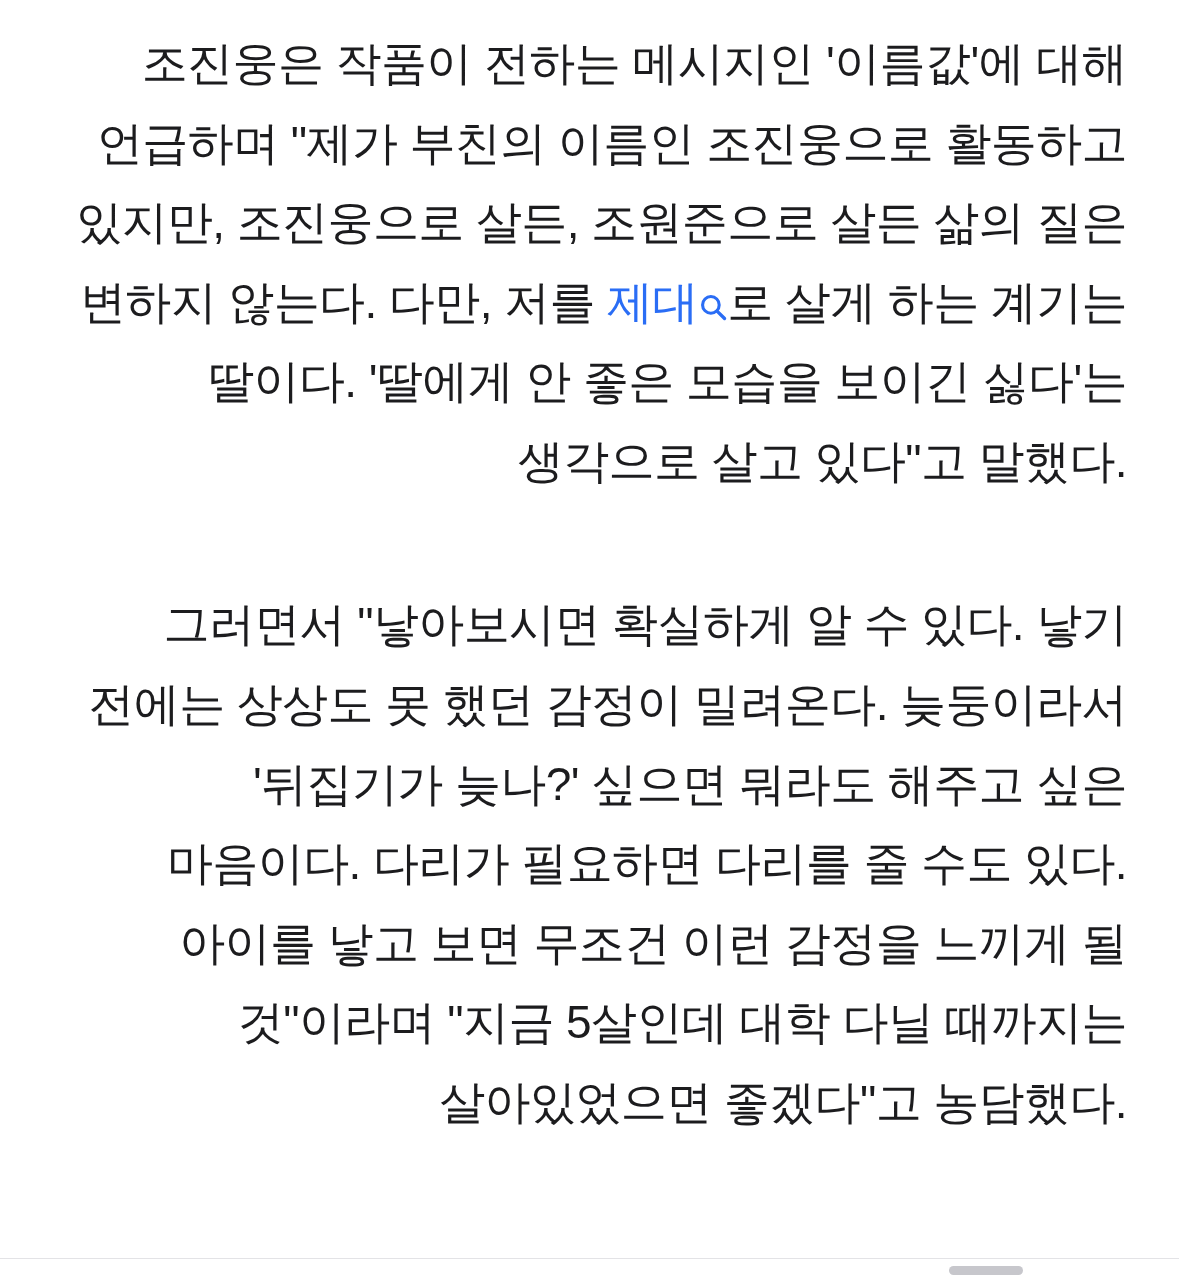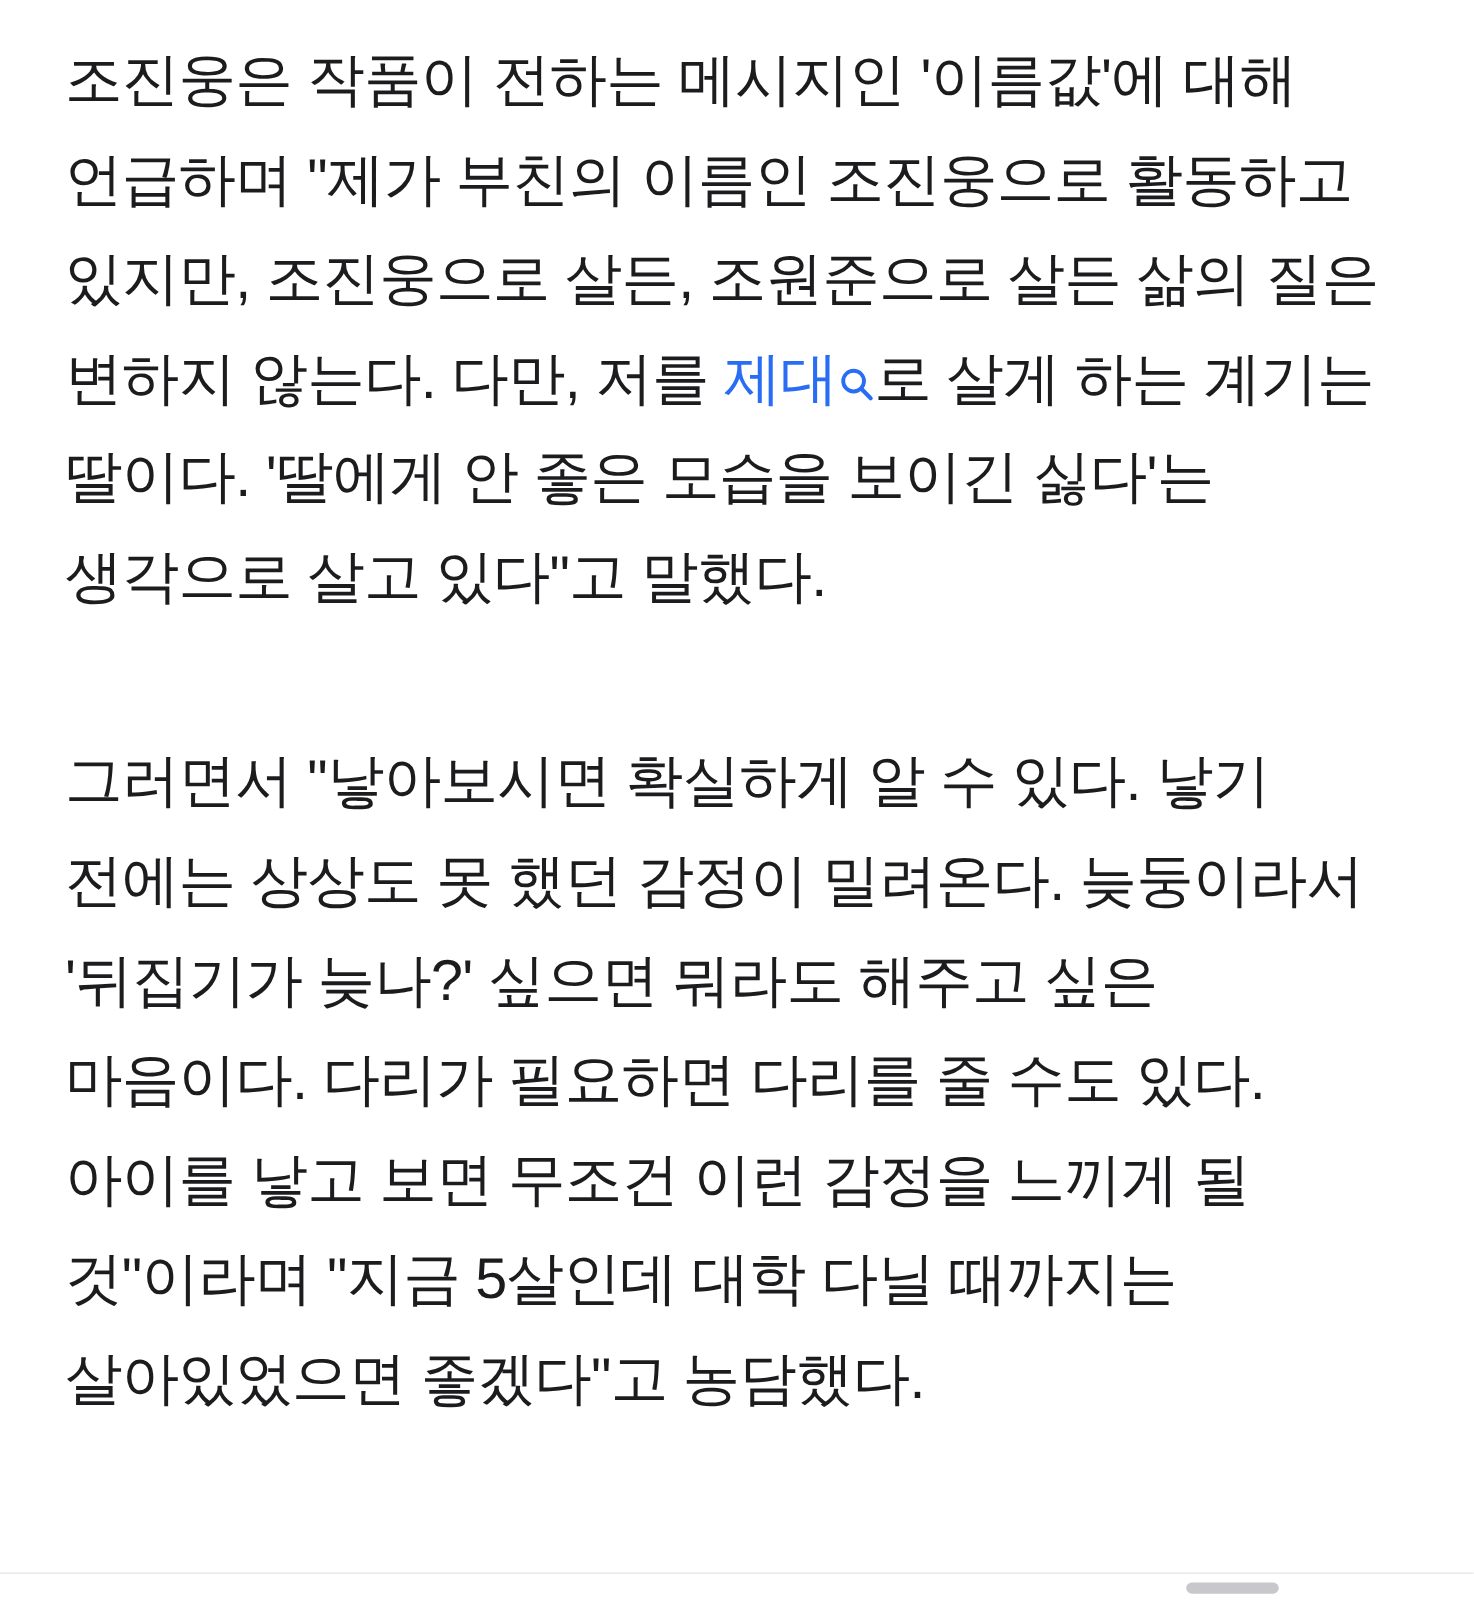"조진웅은 작품이 전하는 메시지인 '이름값'에" .para { text-align: none -> right }
